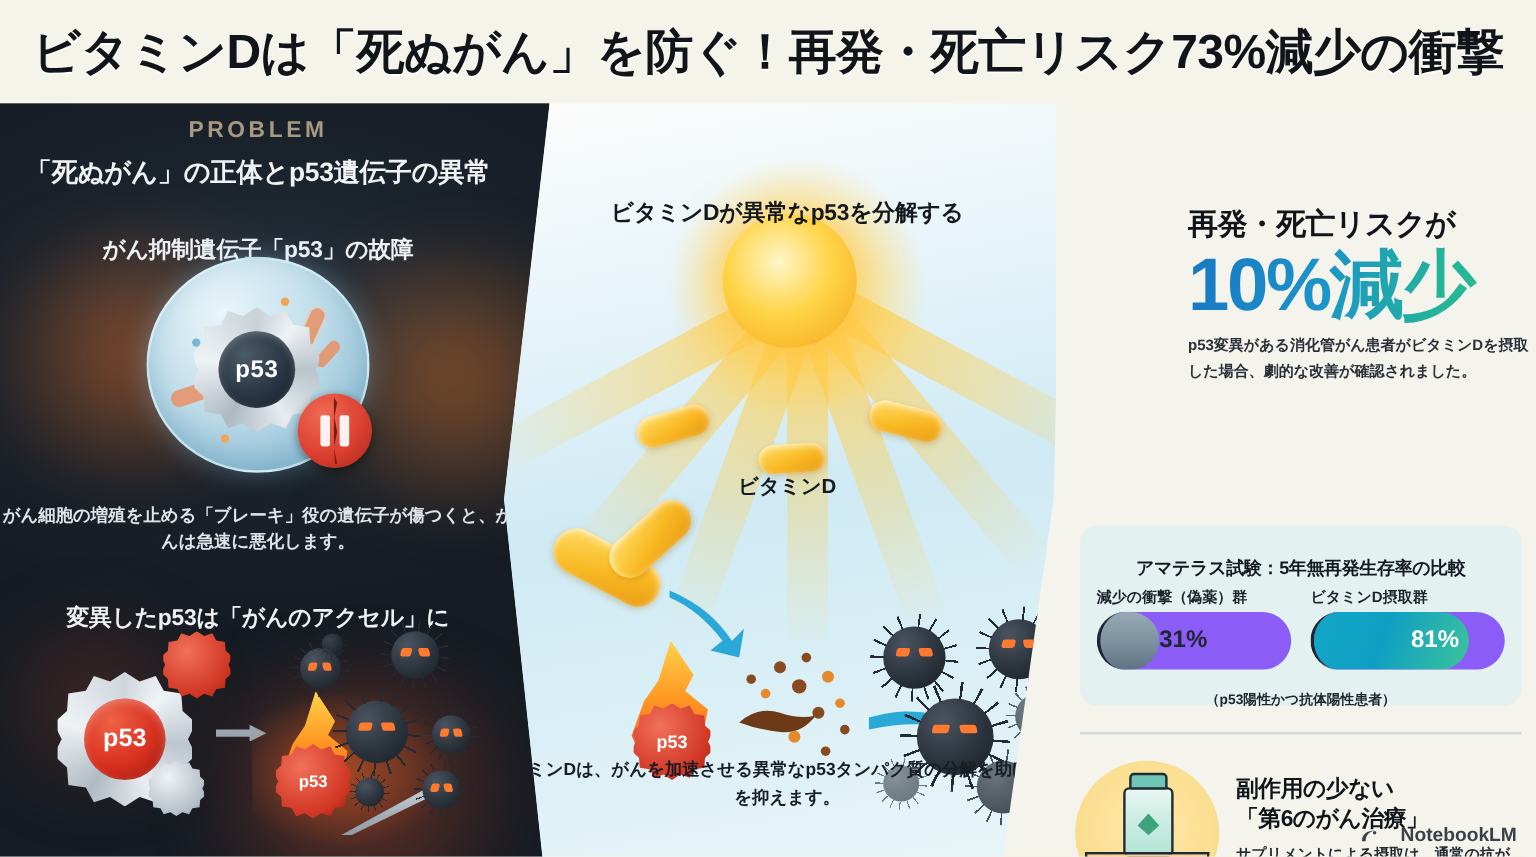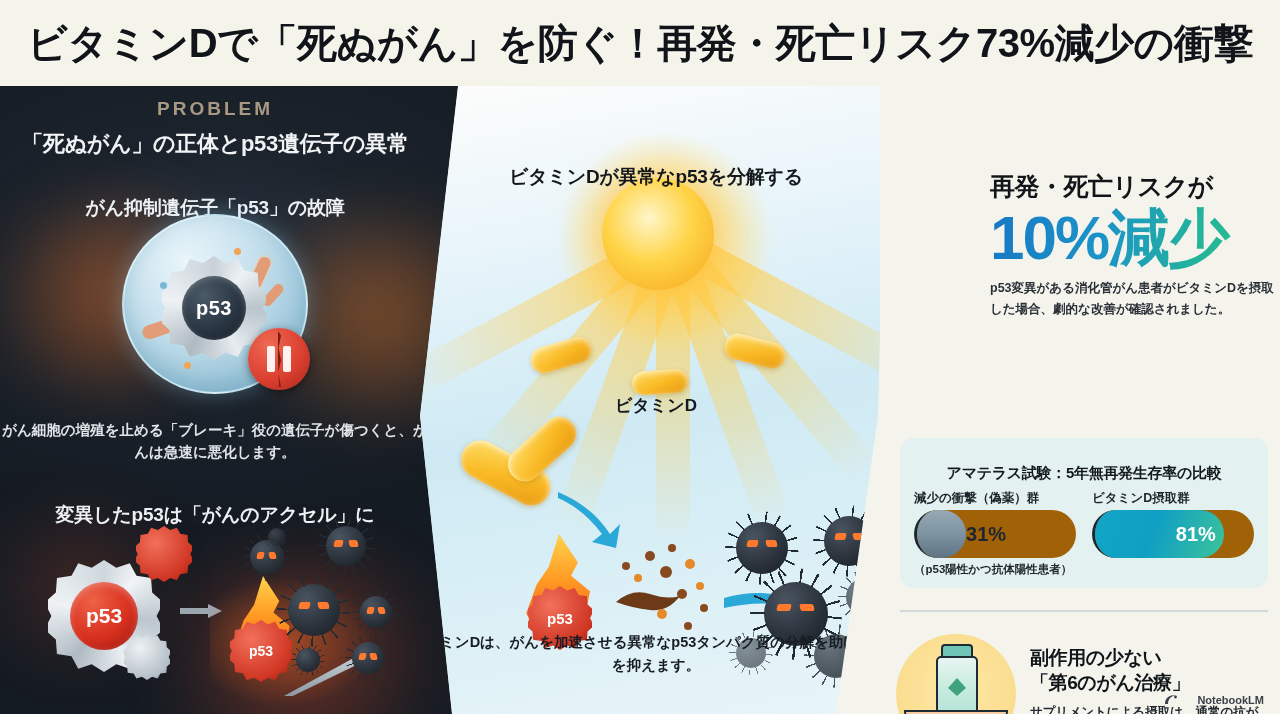"ビタミンDで「死ぬがん」を防ぐ！再発・死亡リスク73%減少の衝撃" h1 { text: Dで -> Dは }
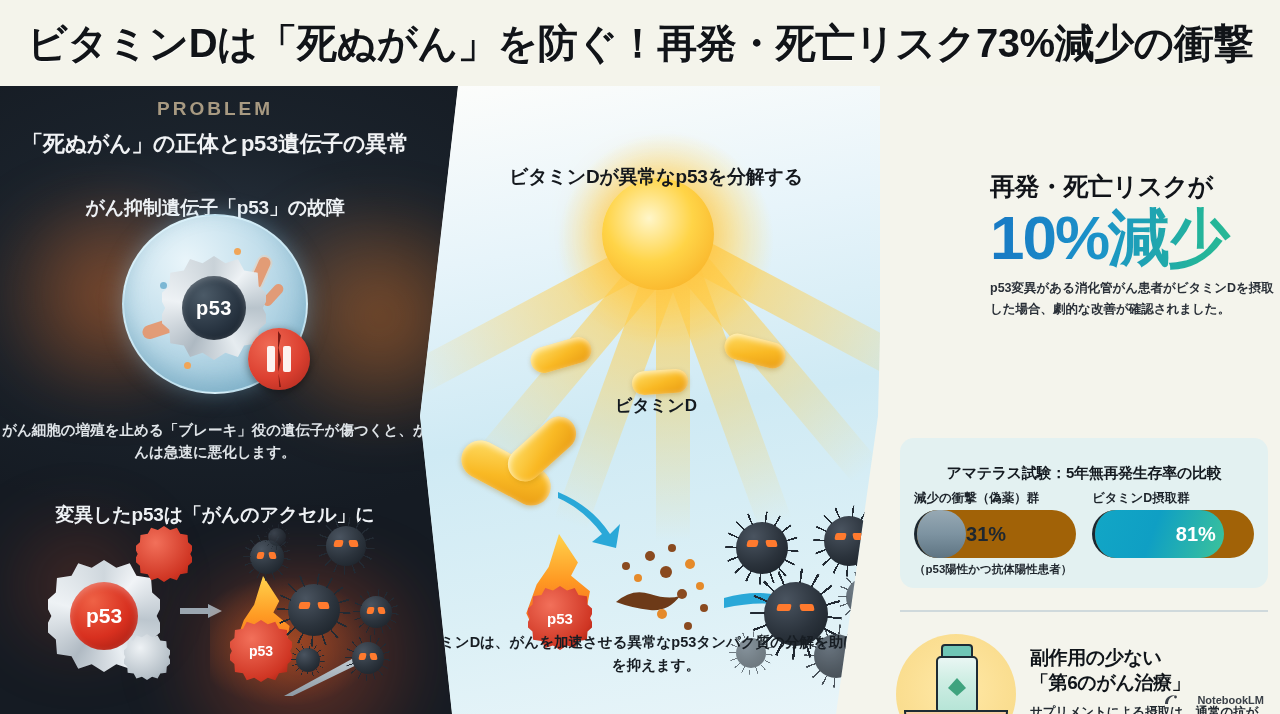"31%" .bar-track { background: #a16207 -> #8b5cf6 }
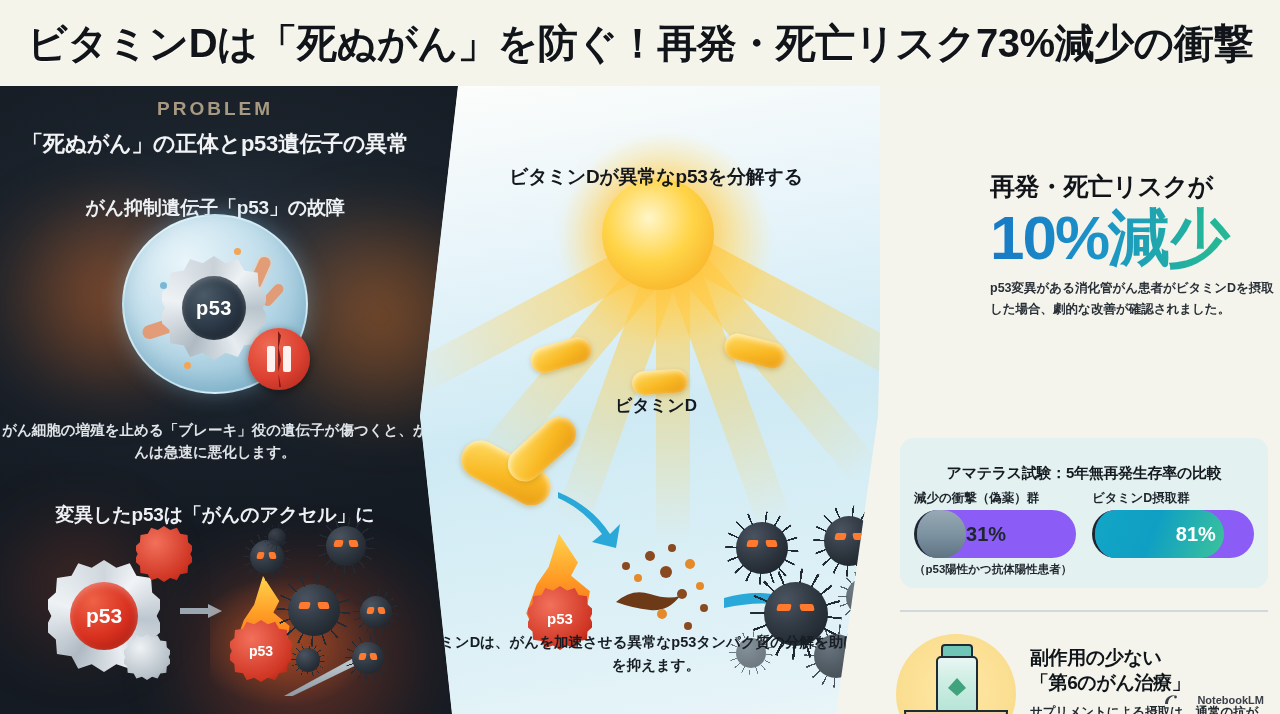"（p53陽性かつ抗体陽性患者）" .chart-note { margin-top: 4px -> 18px; text-align: left -> center }
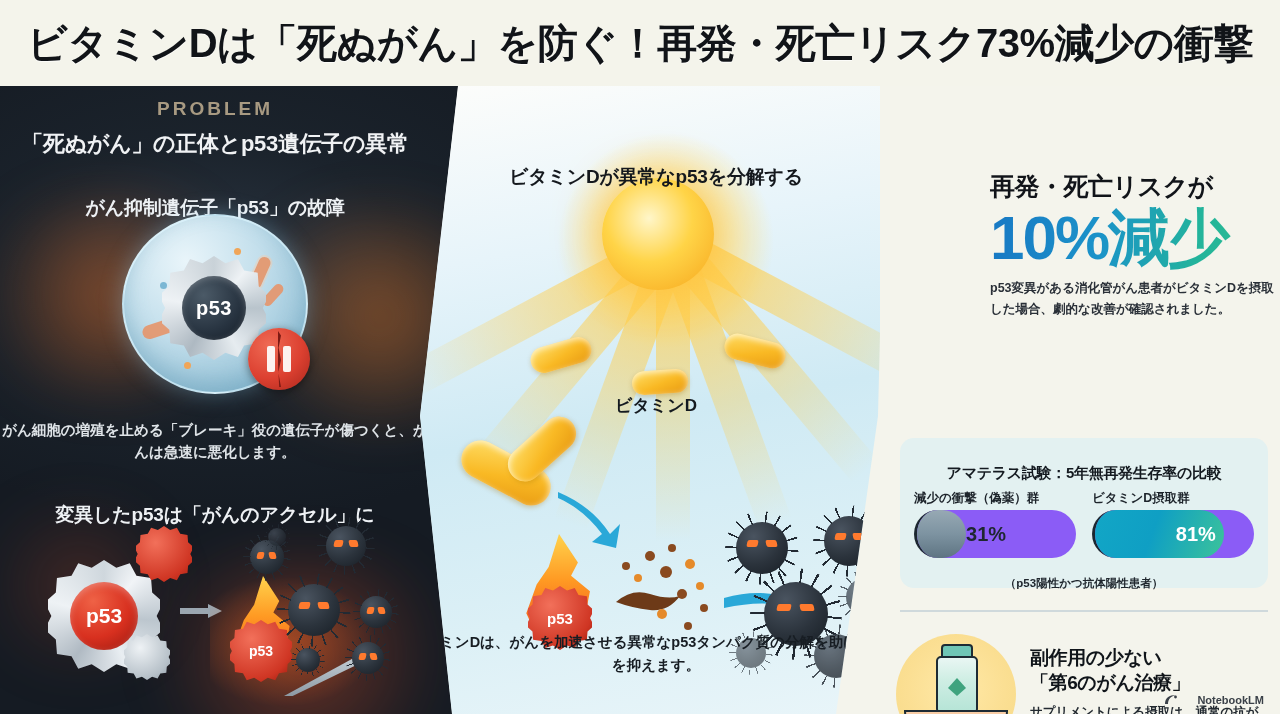"NotebookLM" .watermark { font-size: 11px -> 16px }
